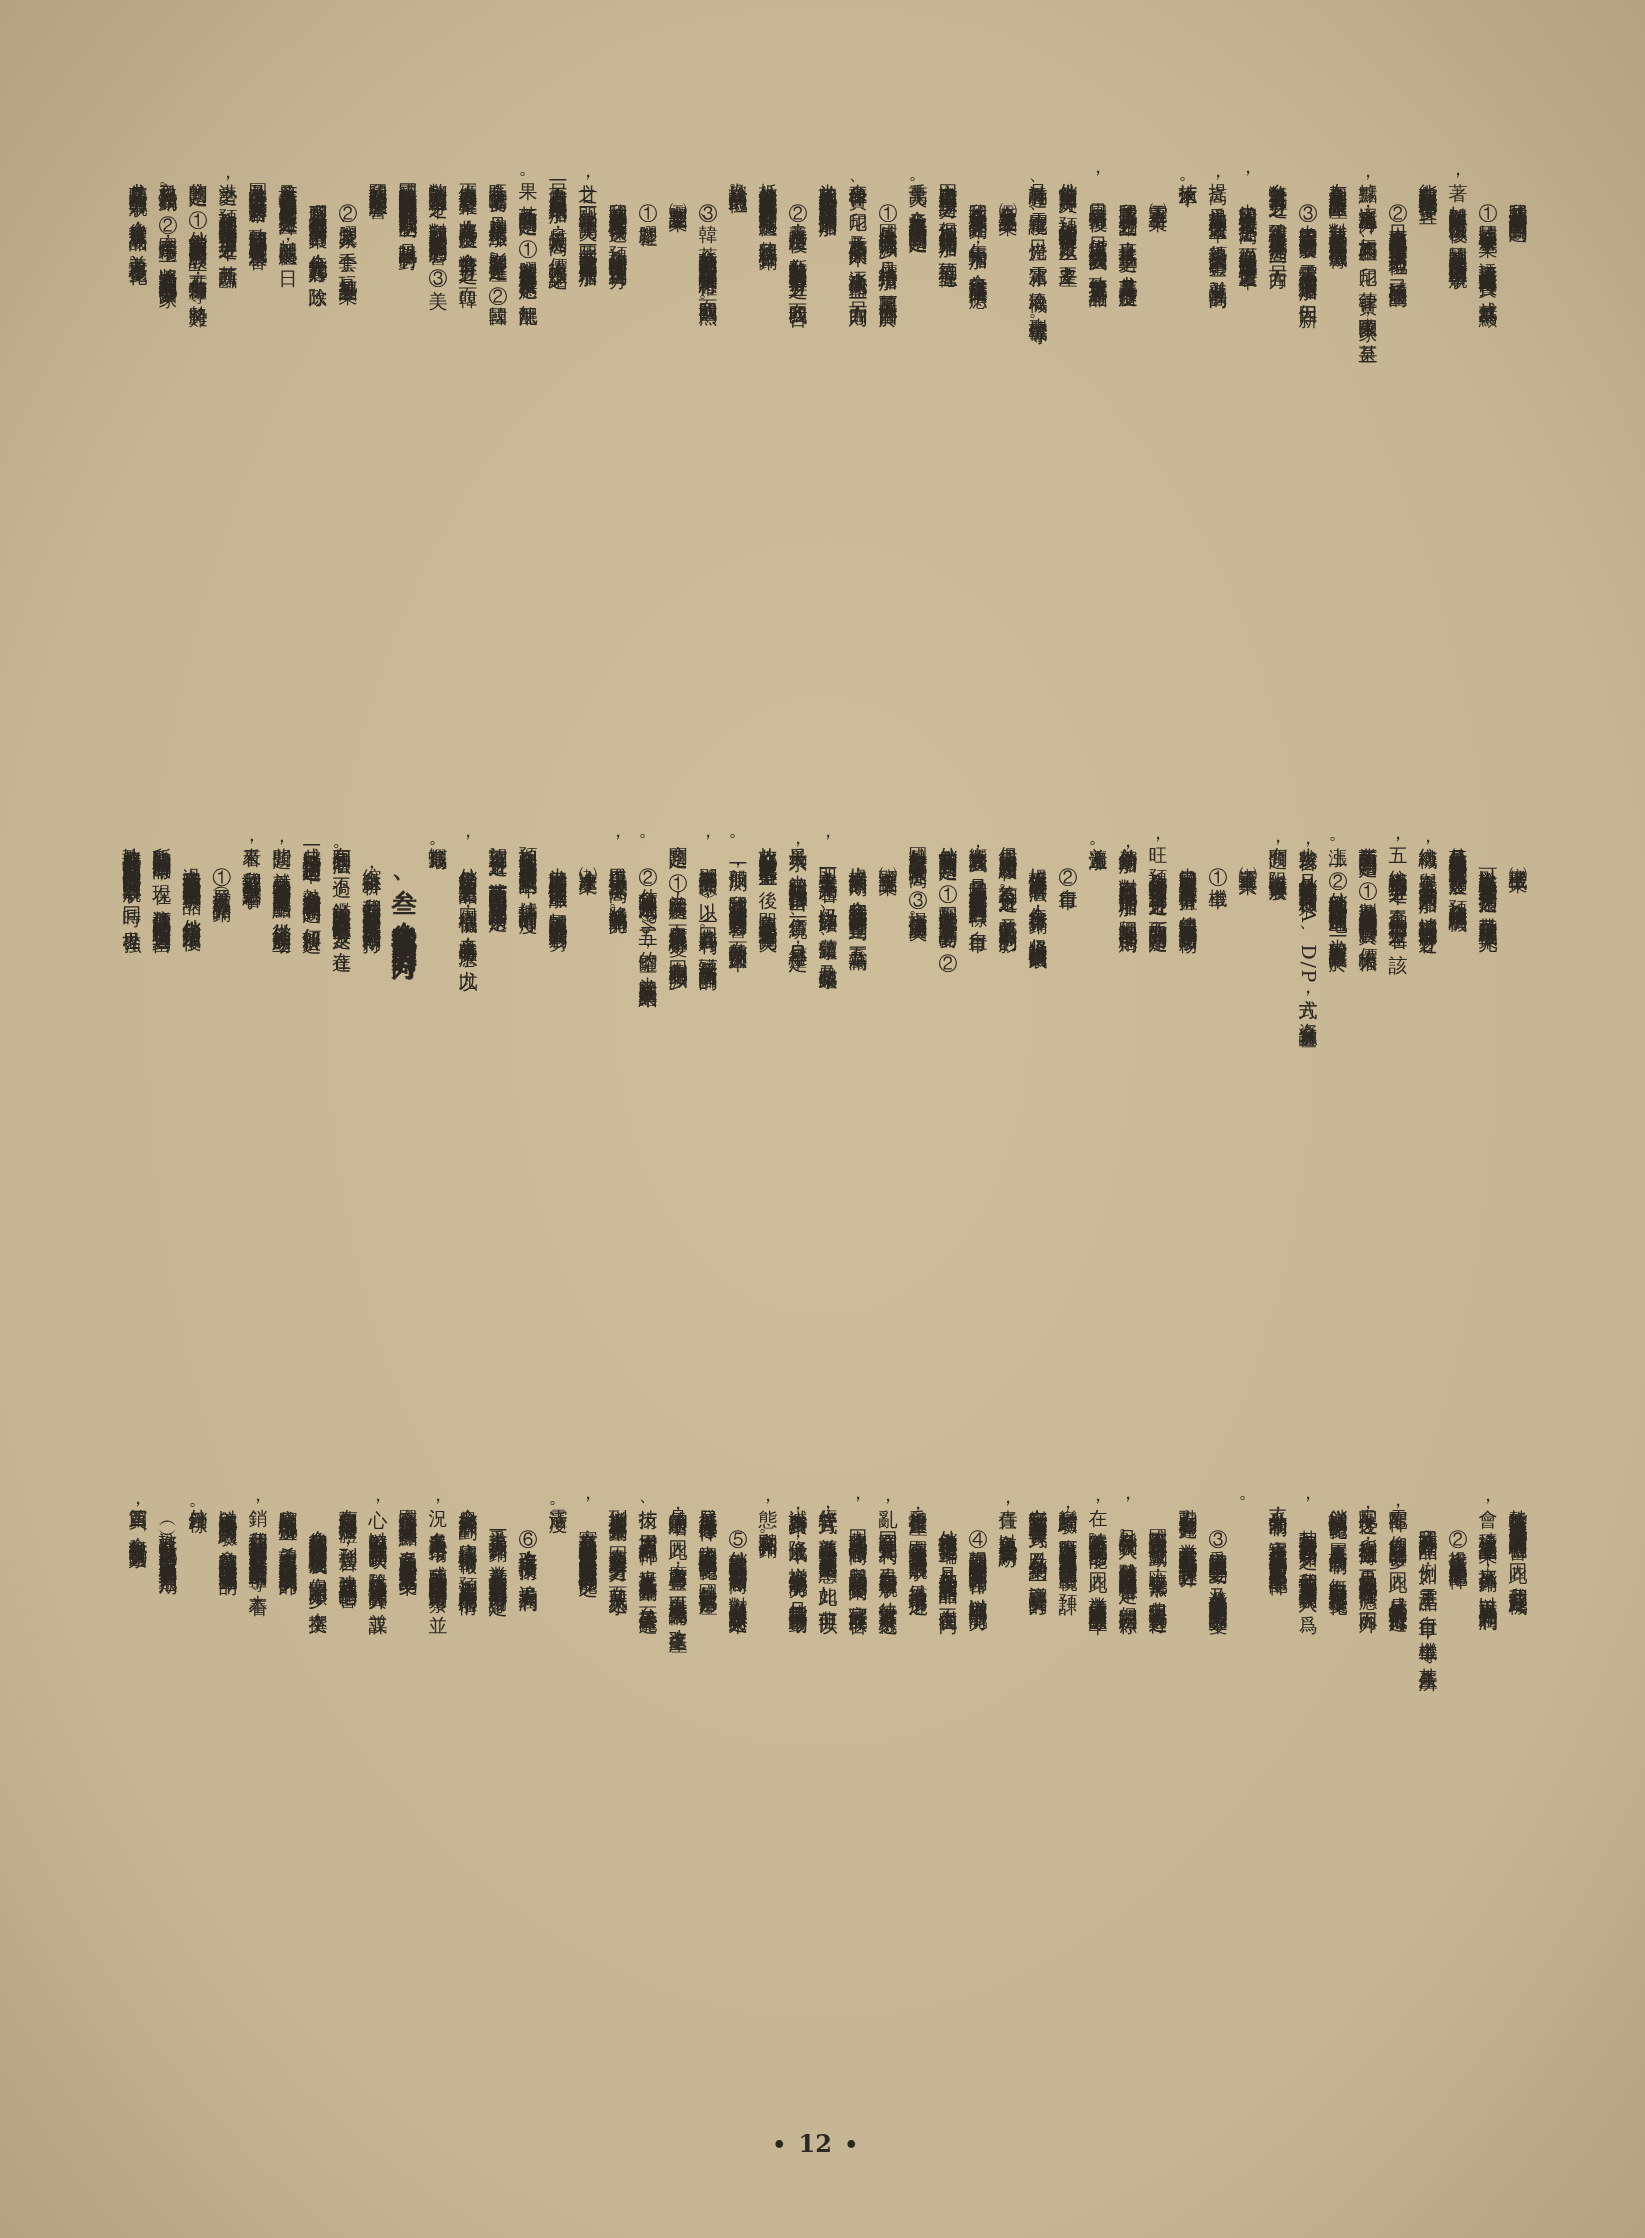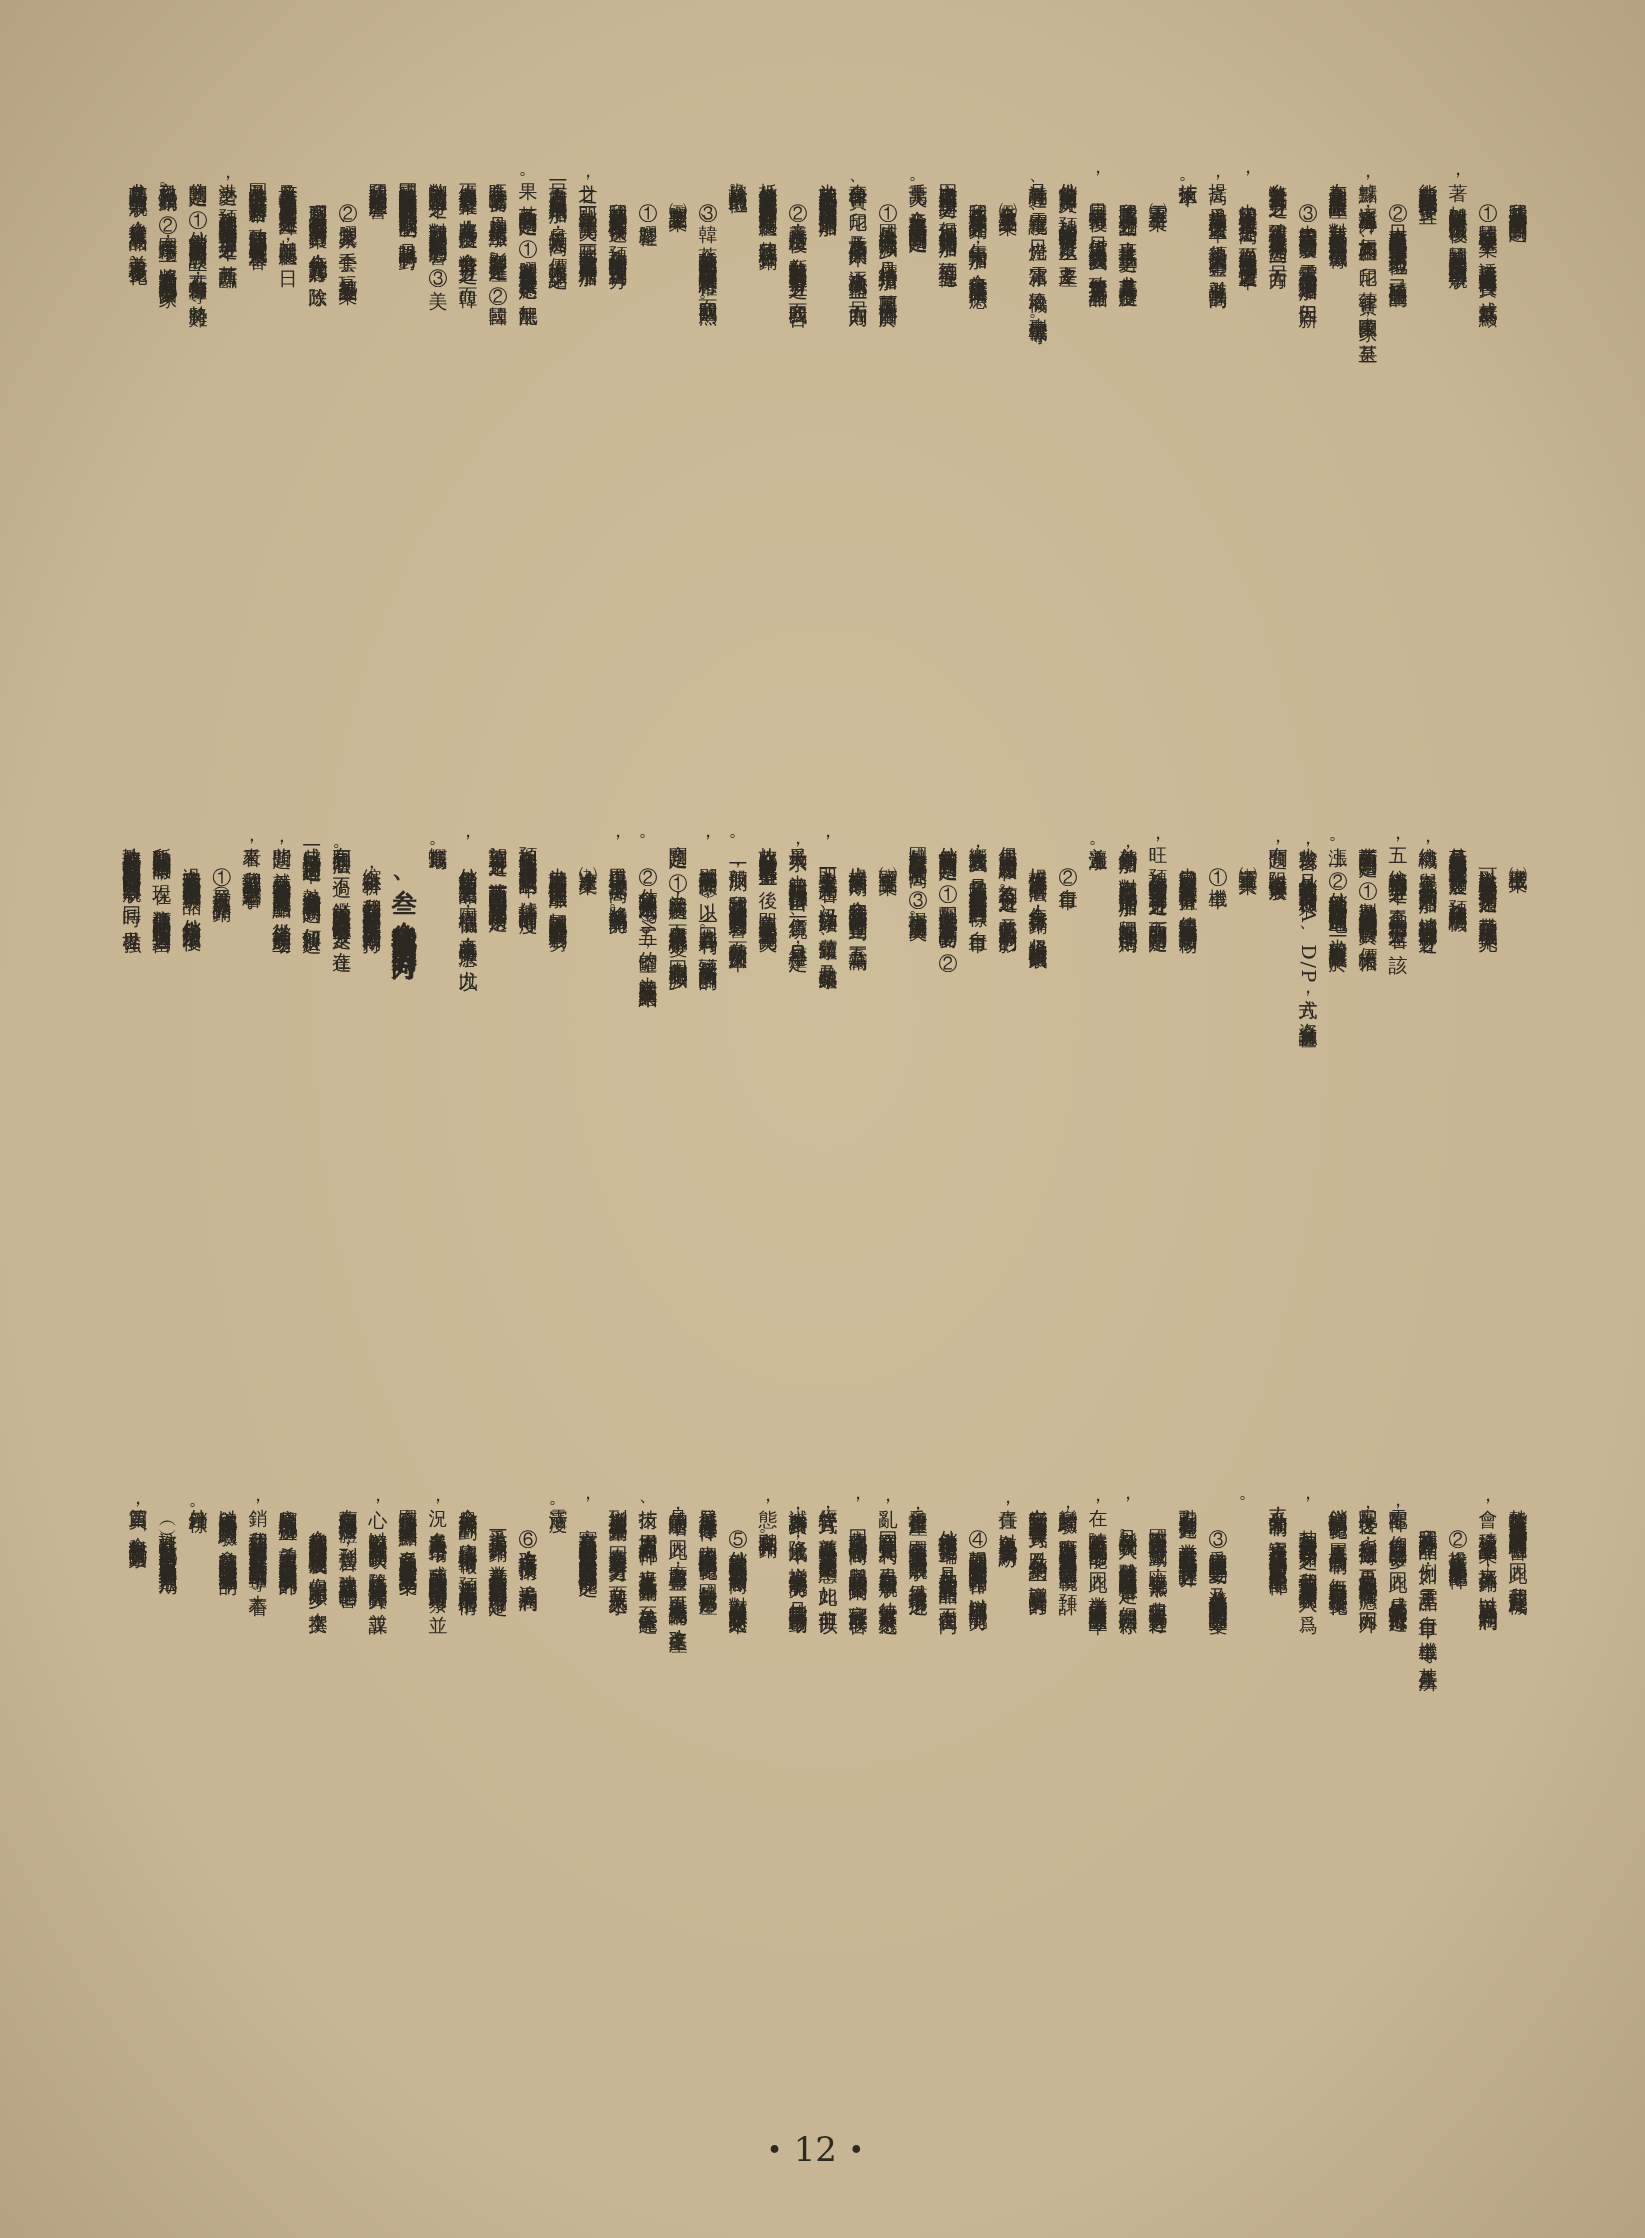"12" .footer .num { font-size: 34px -> 24px; font-weight: normal -> bold }
